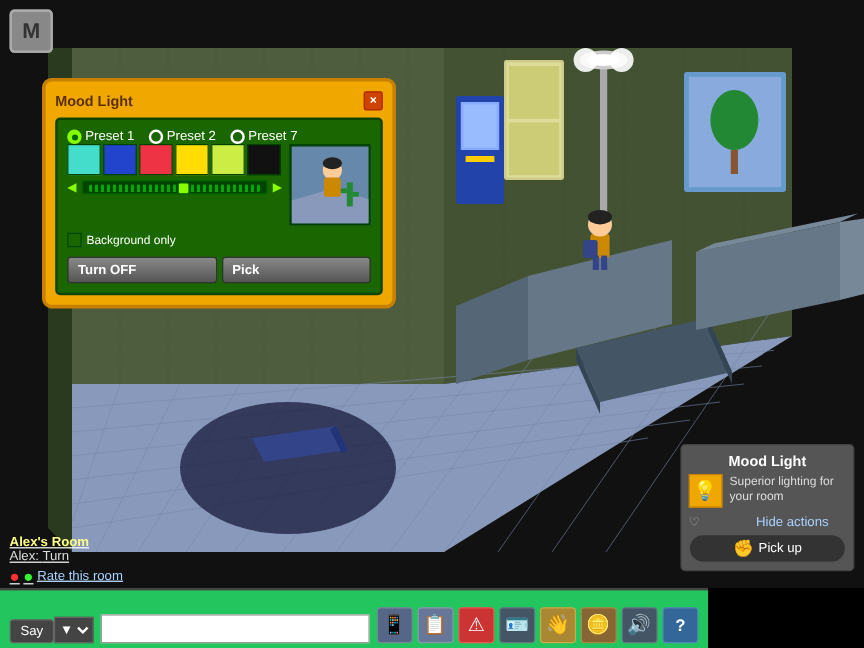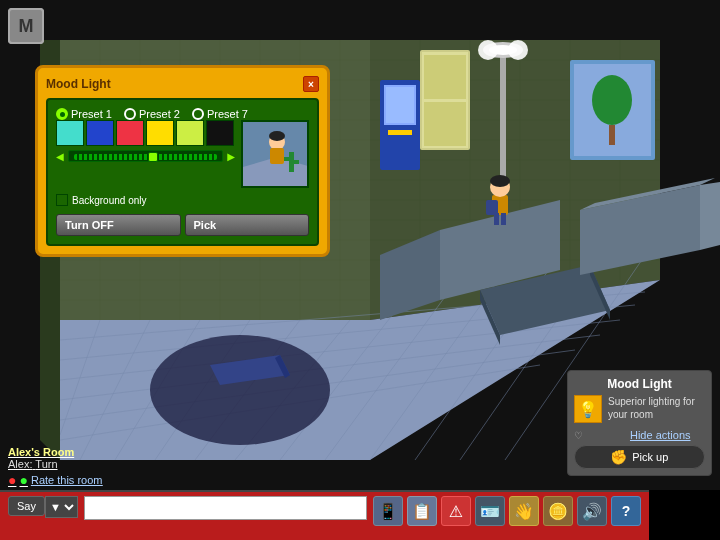"Hide actions" #hide-actions-text { text-decoration: underline -> none }
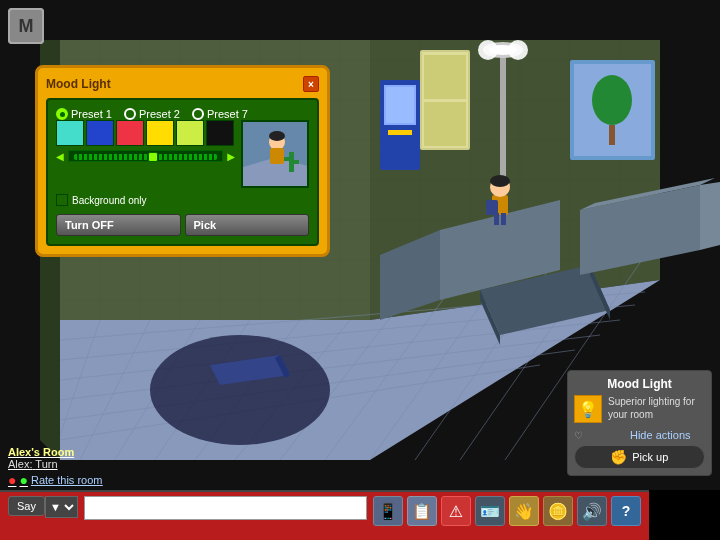"Say" #status-bar { align-items: flex-start -> flex-end; background: #b91c1c -> #22c55e; width: 649px -> 590px }
